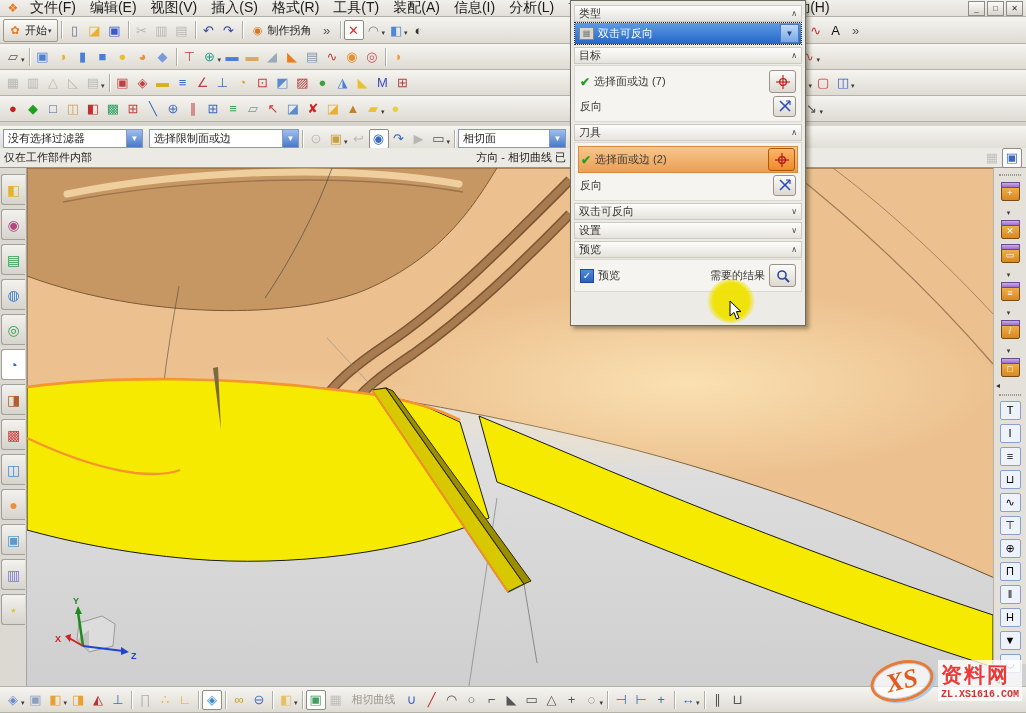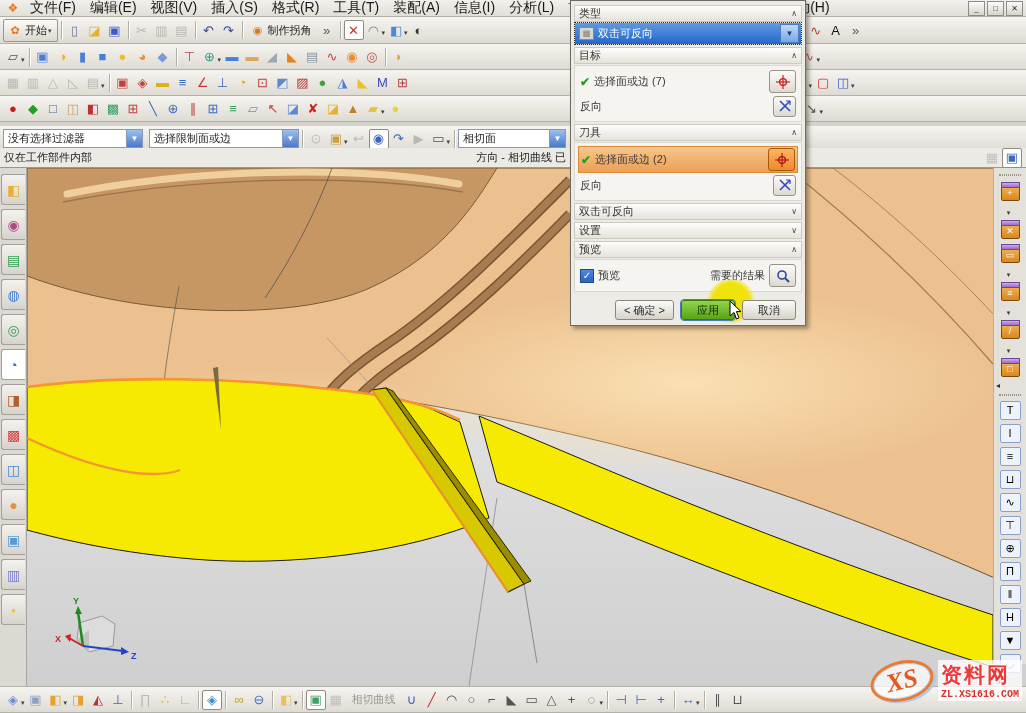"< 确定 >" div { html: <div> <button>&lt; 确定 &gt;</button> <button>应用</button> <button>取消</button> </div> -> none }
